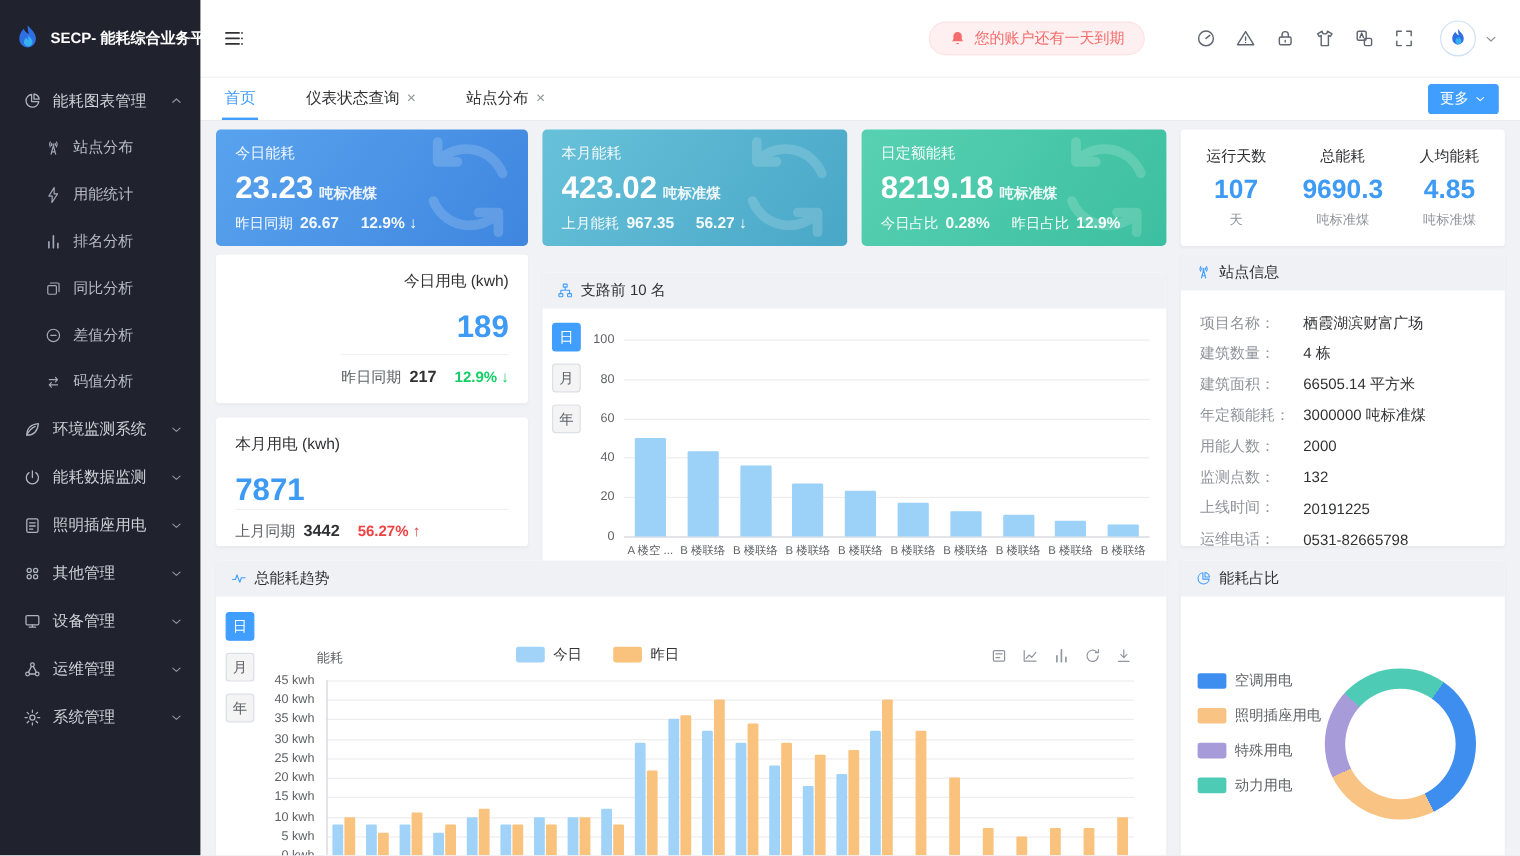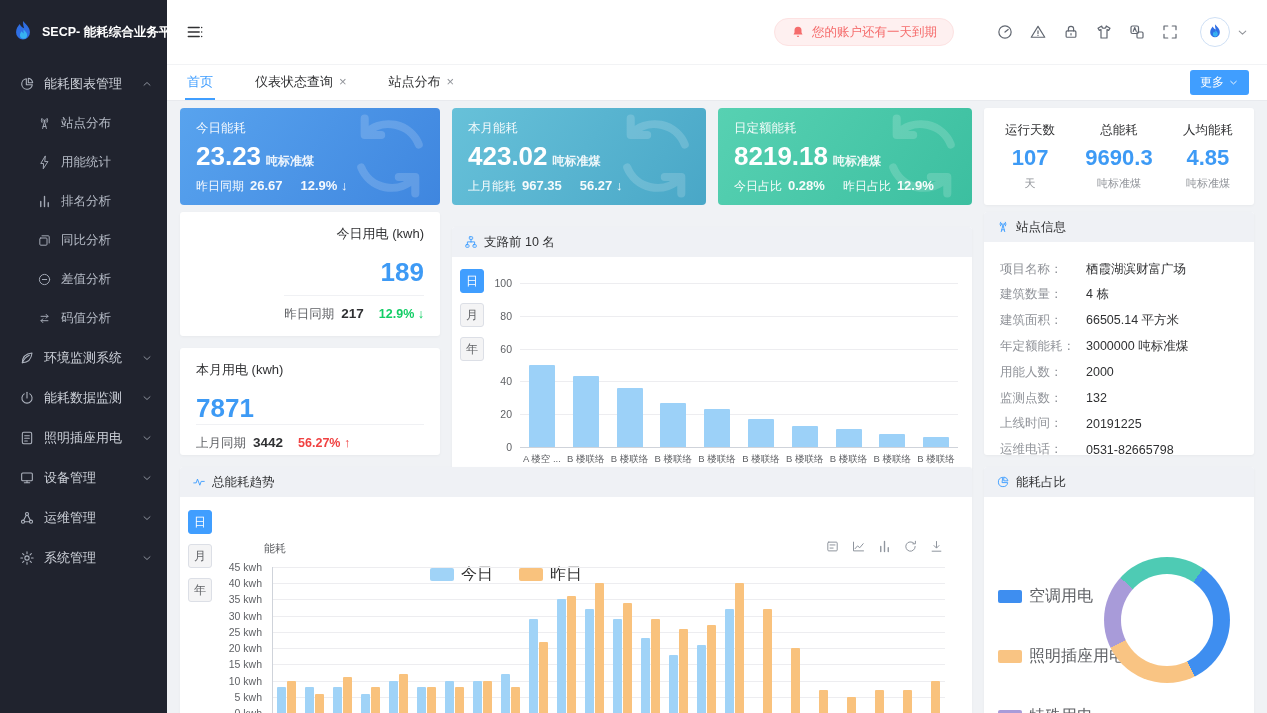"其他管理" div.side-item { html: none -> <div> <span> <svg> <circle></circle> <circle></circle> <circle></circle> <circle></circle> </svg> </span> <span>其他管理</span> <span> <svg> <path></path> </svg> </span> </div> }
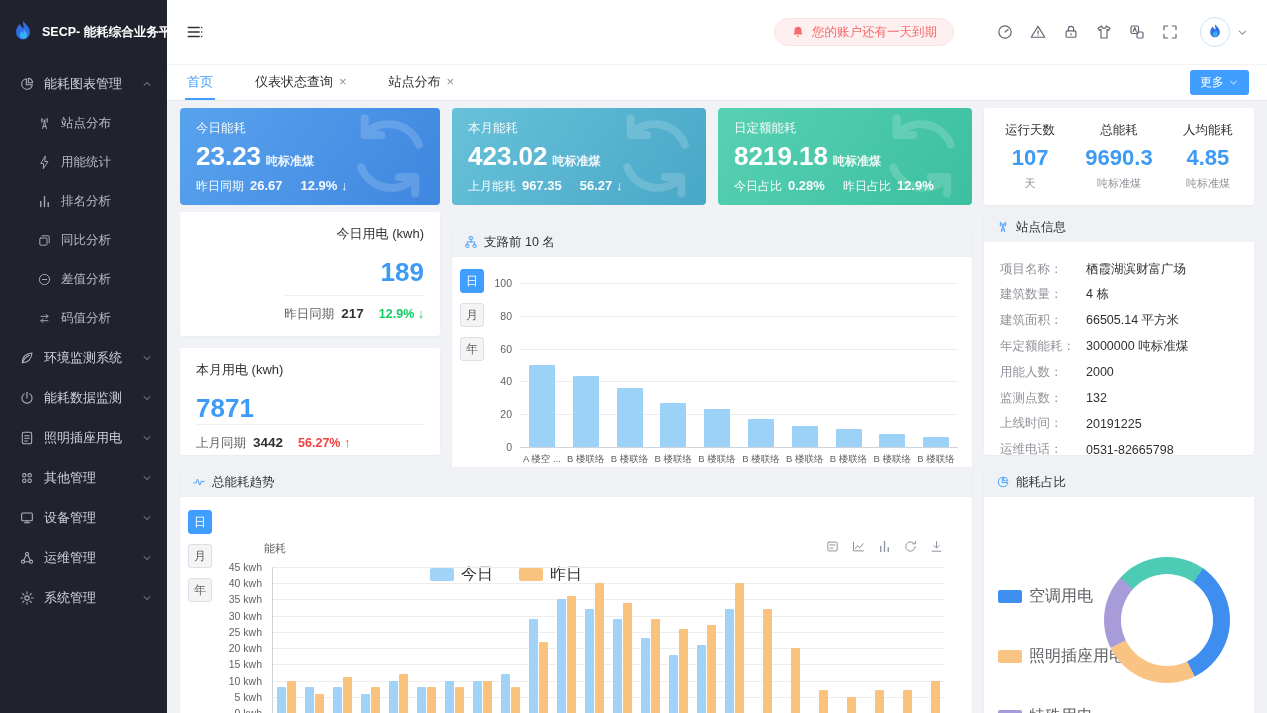"今日" .lg-item { font-size: 16px -> 12px; margin-top: 27px -> none }
